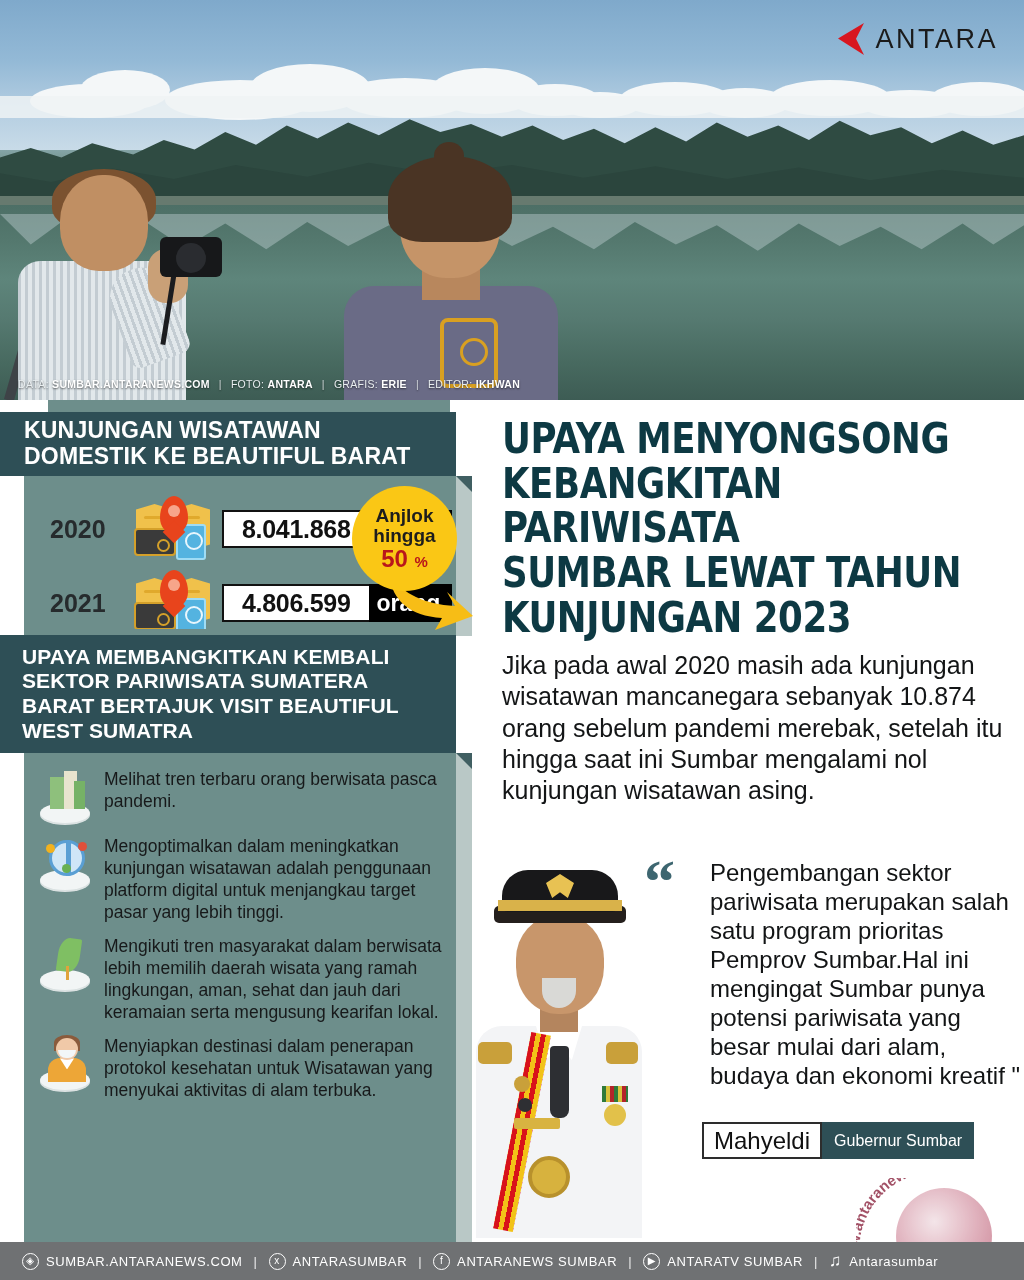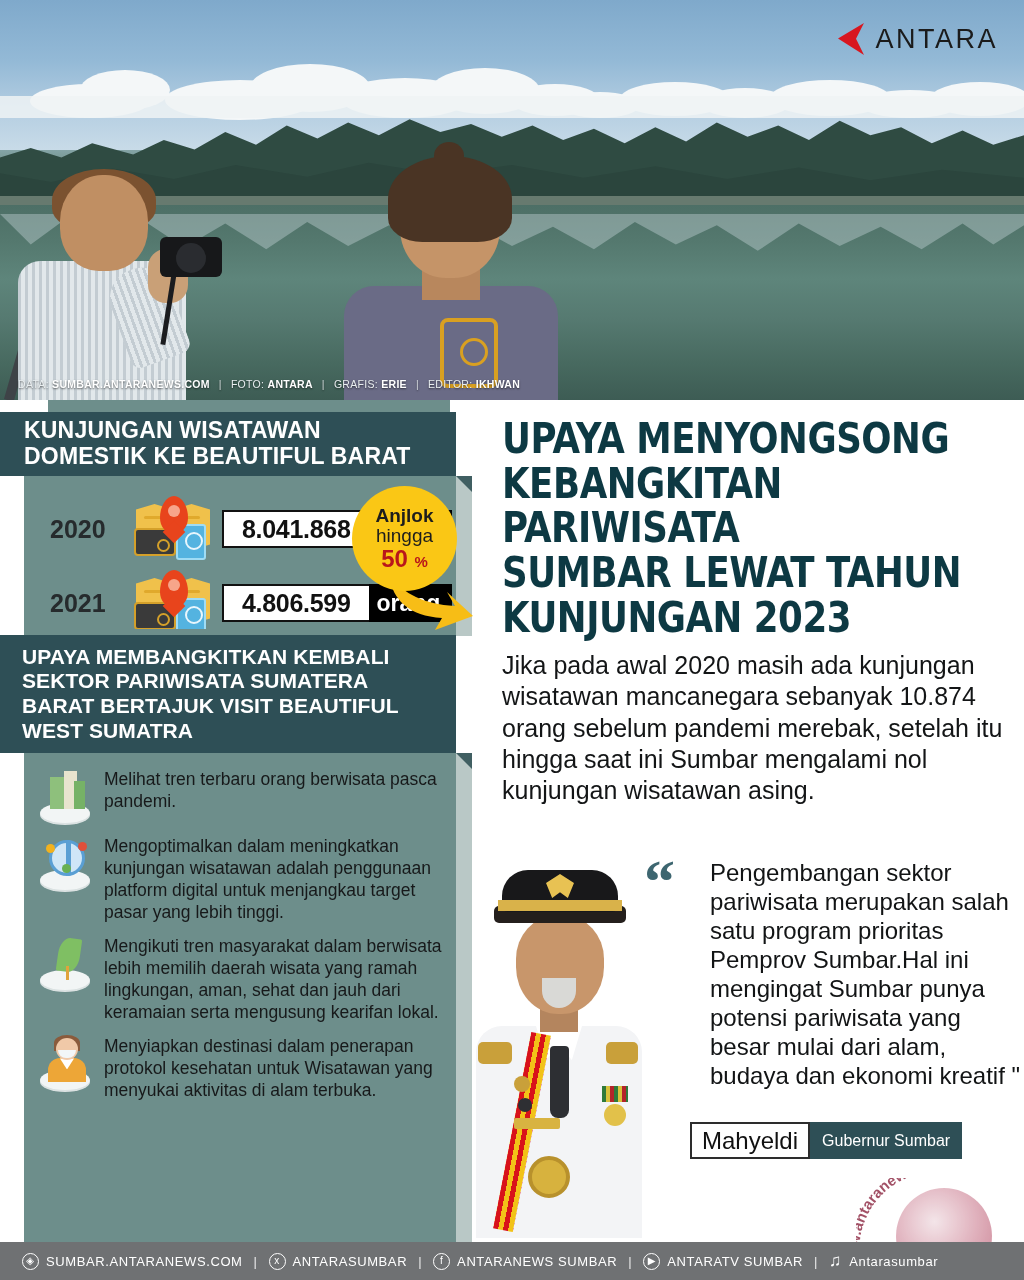"hingga" .badge .b2 { font-weight: 400 -> 700 }
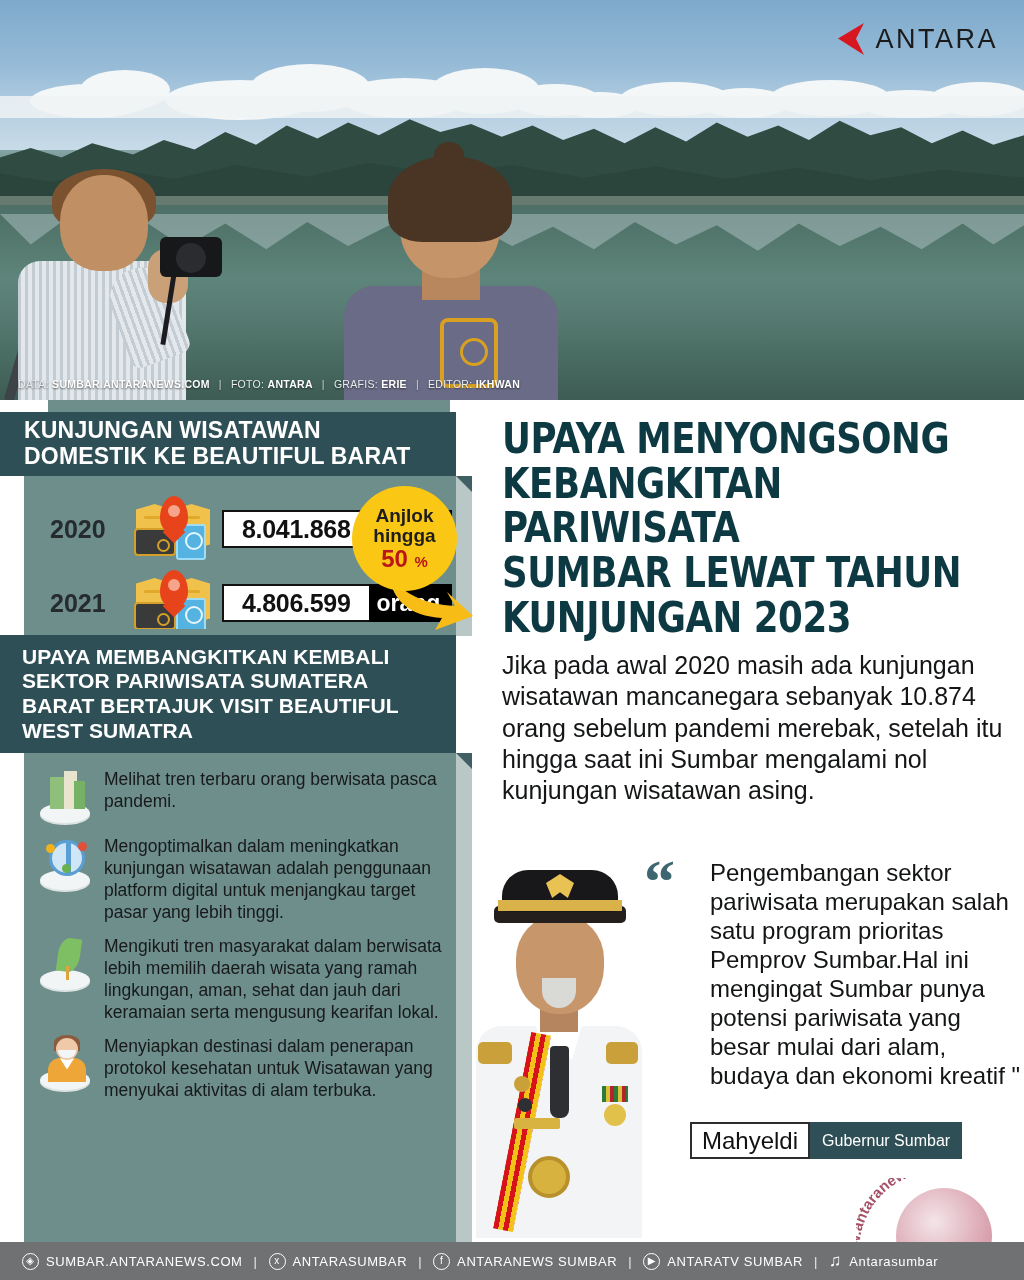"Mahyeldi" .attrib .nm { margin-left: none -> 12px }
